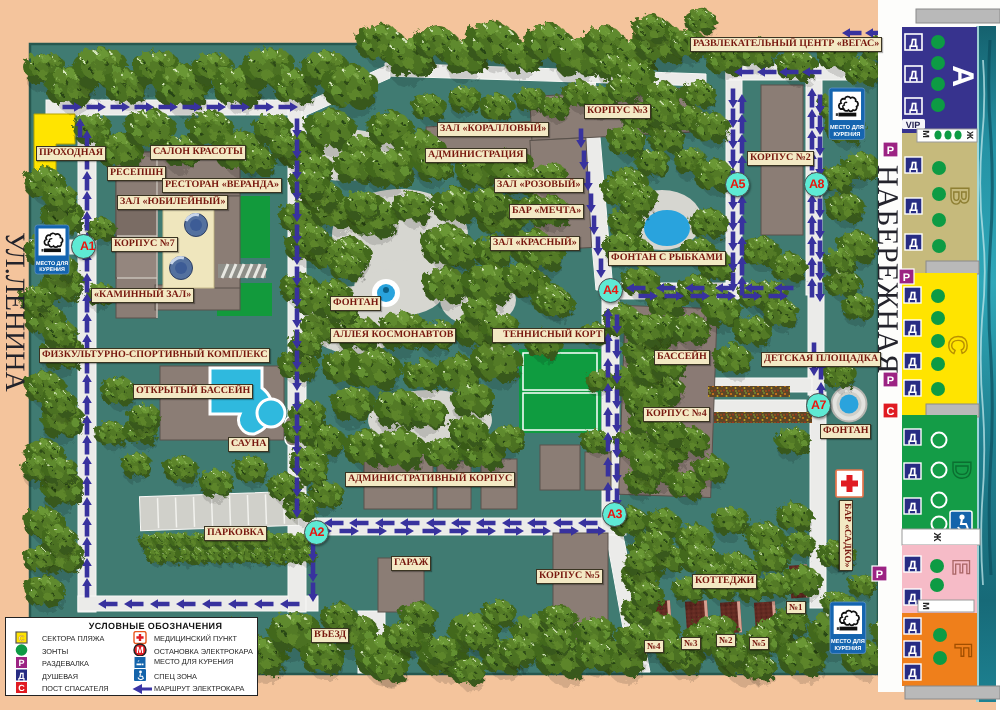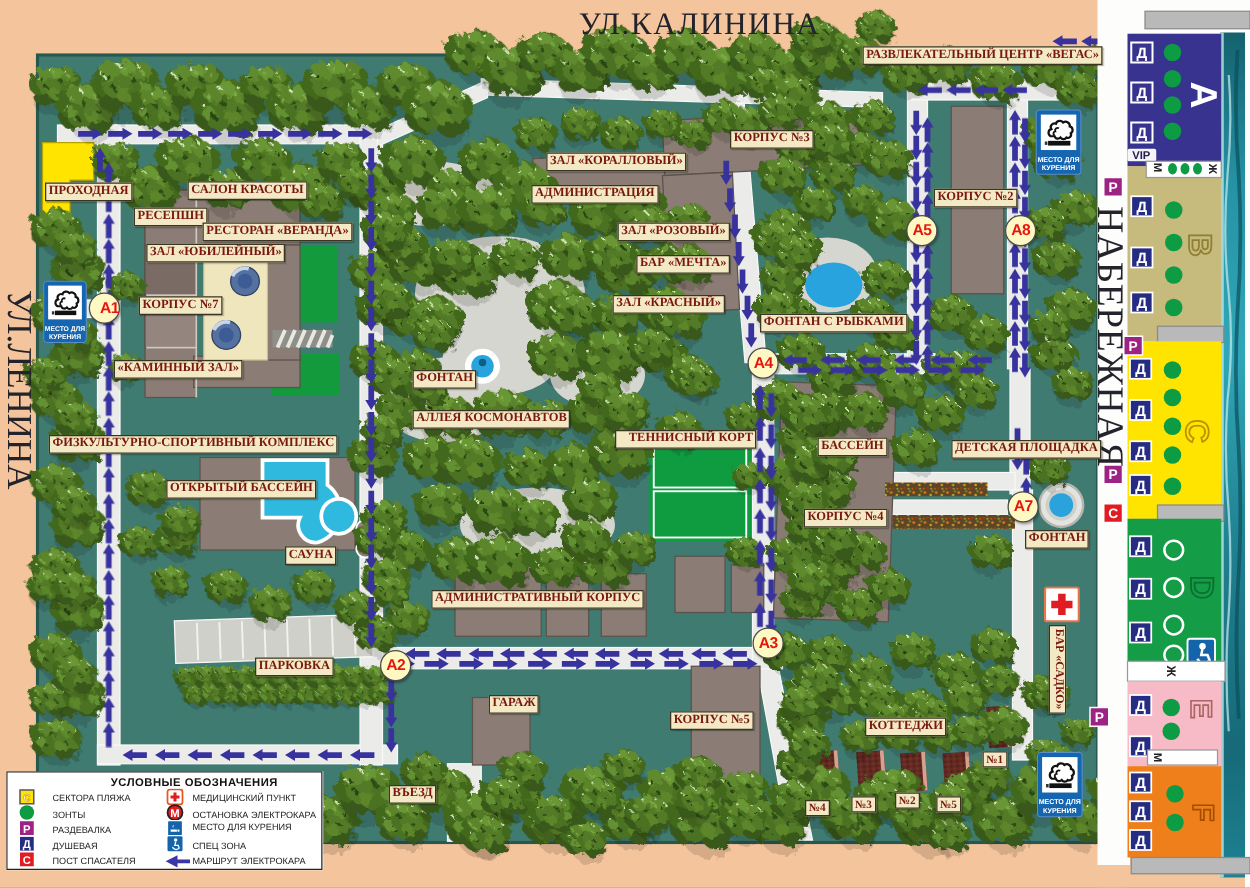"УЛ.КАЛИНИНА" div.st { html: <div>УЛ.КАЛИНИНА</div> -> none }
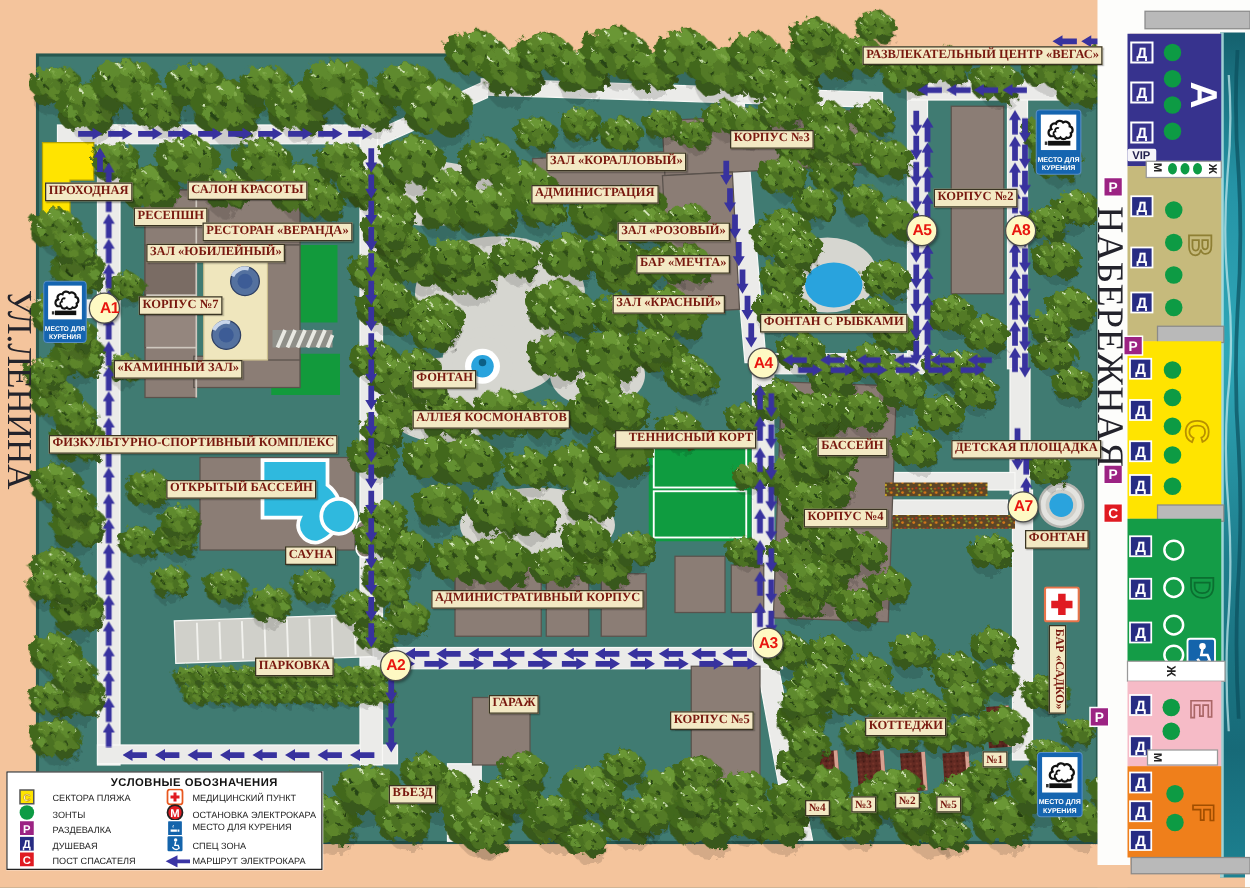"А5" .mk { background: #fef9c3 -> #5eead4 }
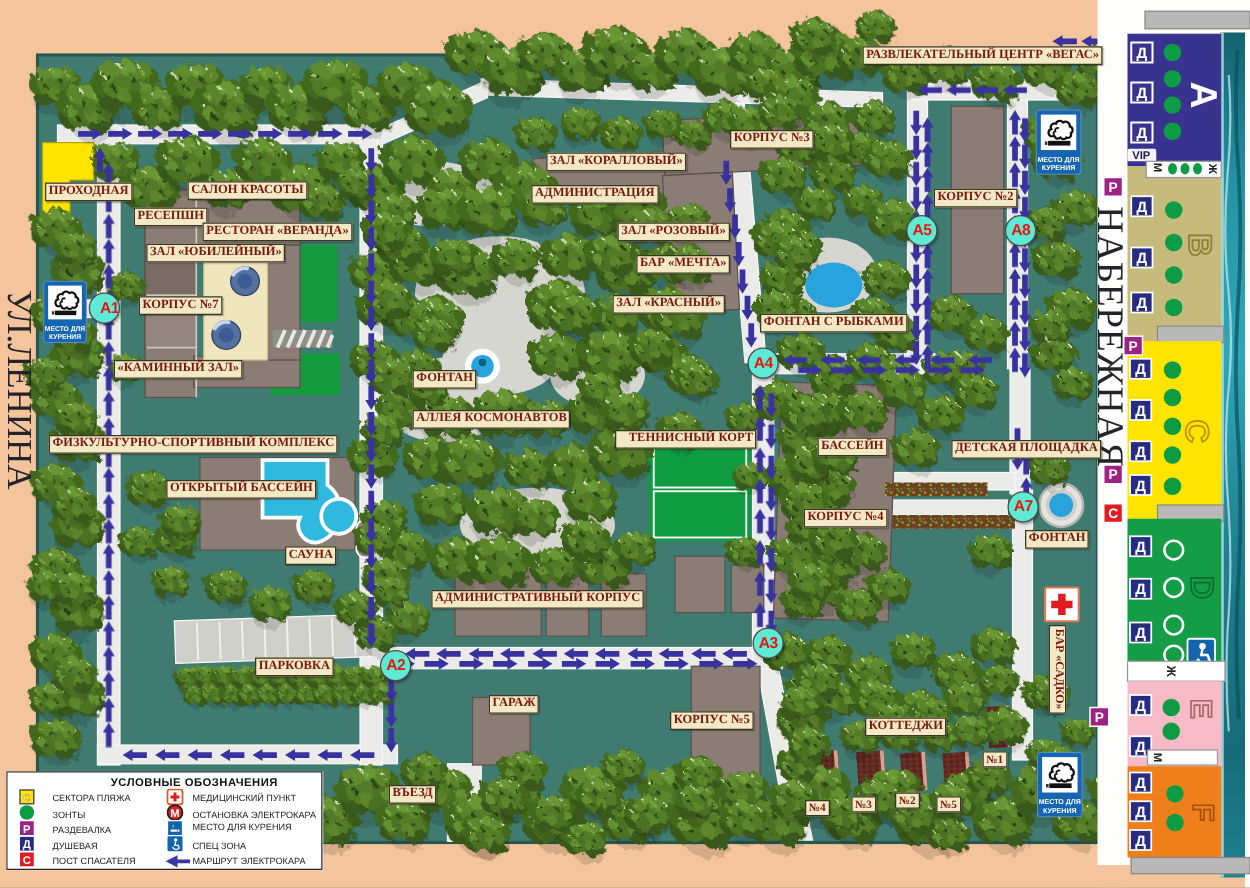"ТЕННИСНЫЙ КОРТ" div.lb { top: 344px -> 328px }
